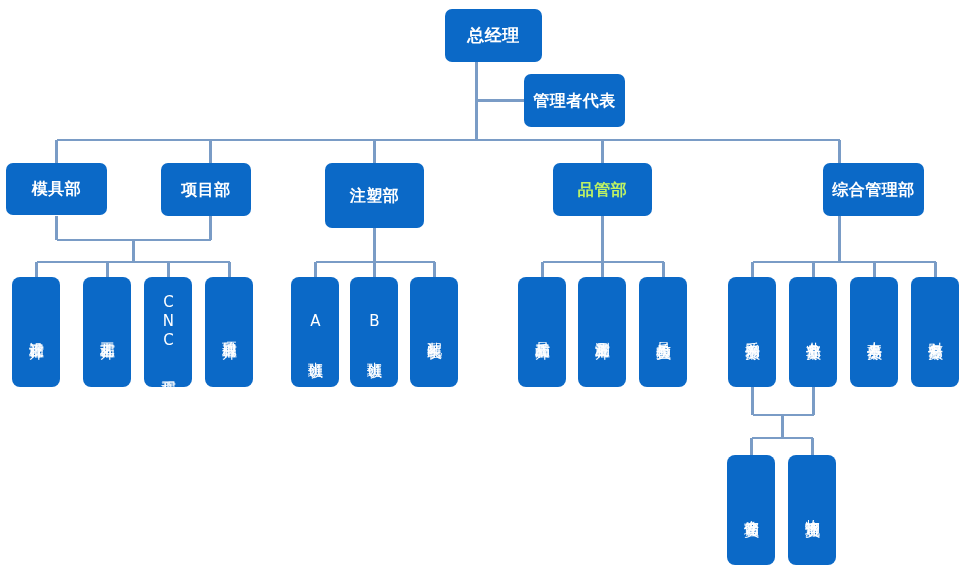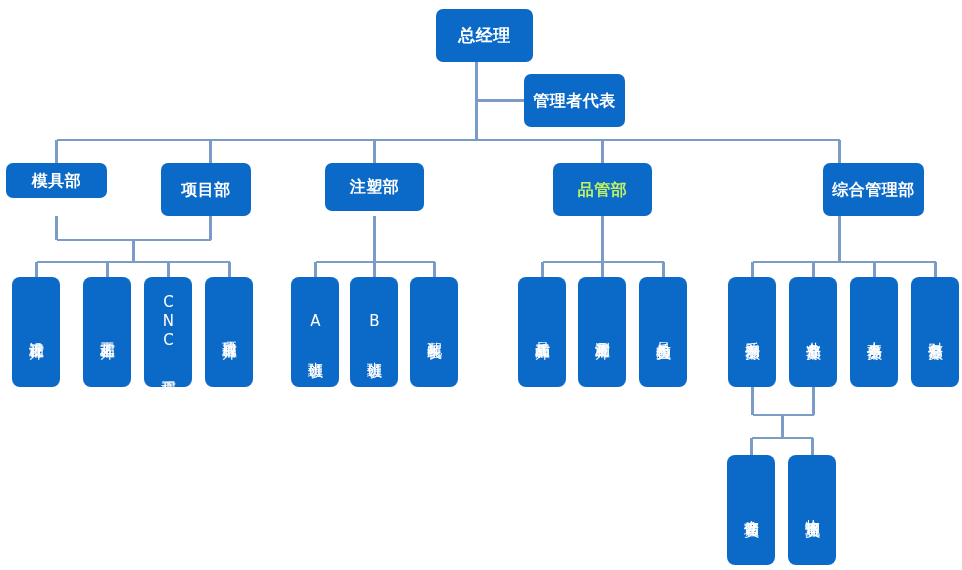"总经理" div.node { left: 436px -> 445px }
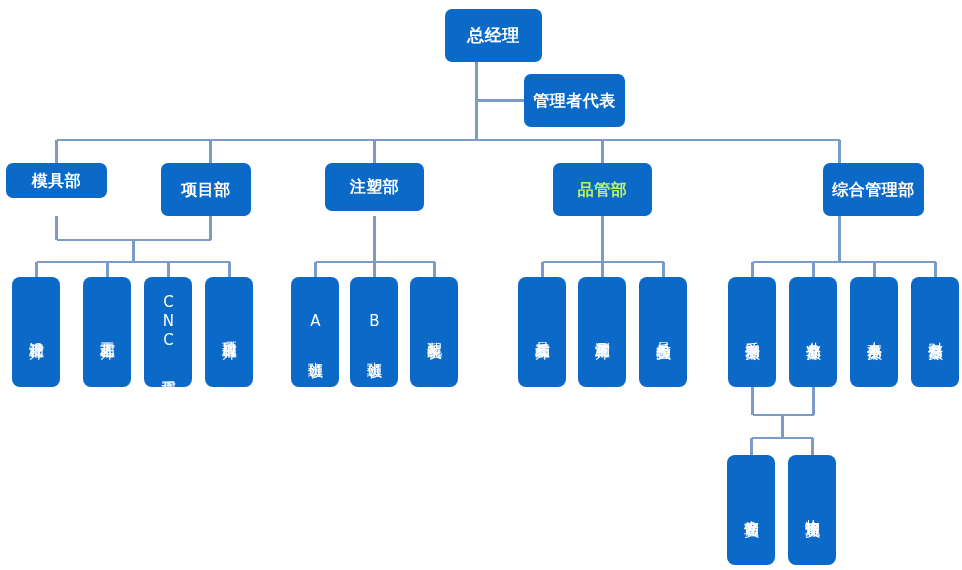"模具部" div.node { height: 35px -> 52px }
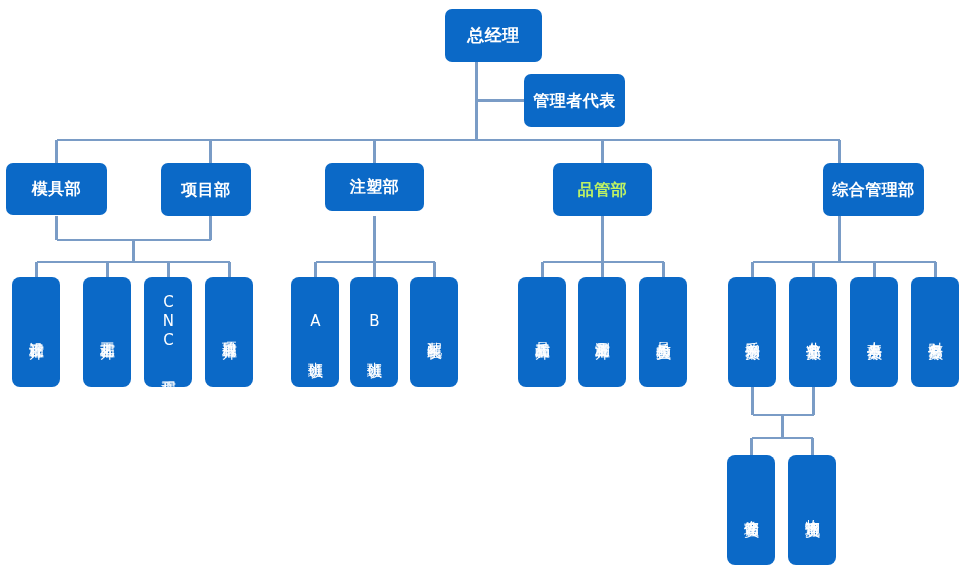"注塑部" div.node { height: 48px -> 65px }
